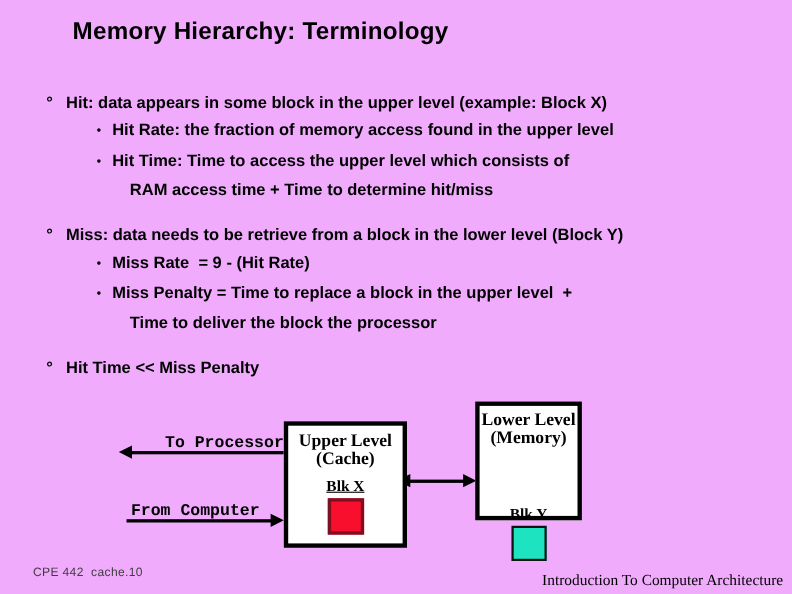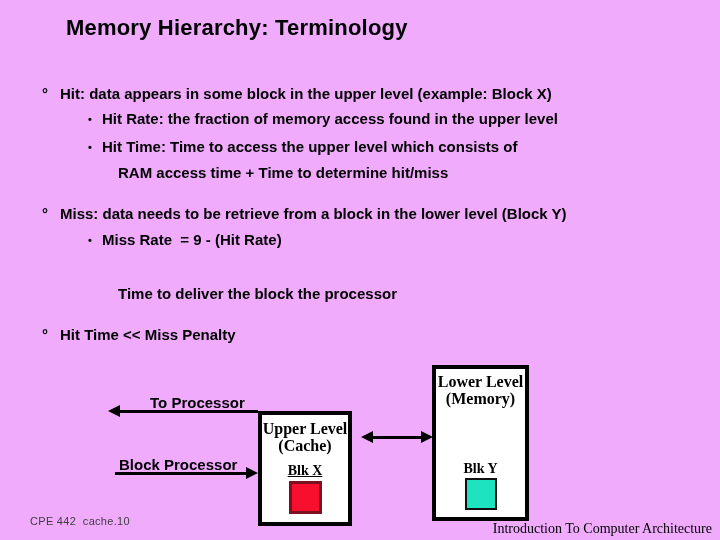"• Miss Penalty = Time" div.bline { html: none -> <div><span>•</span><span>Miss Penalty = Time to replace a block in the upper level +</span></div> }
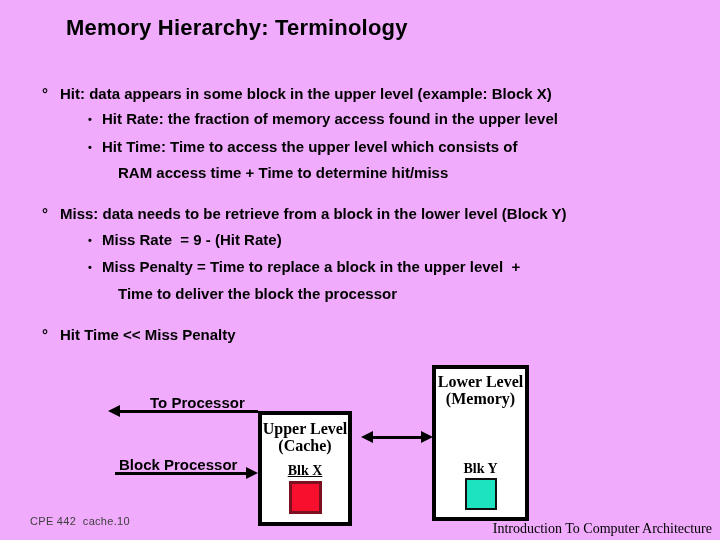"Lower Level" .lower-box { height: 156px -> 108px }
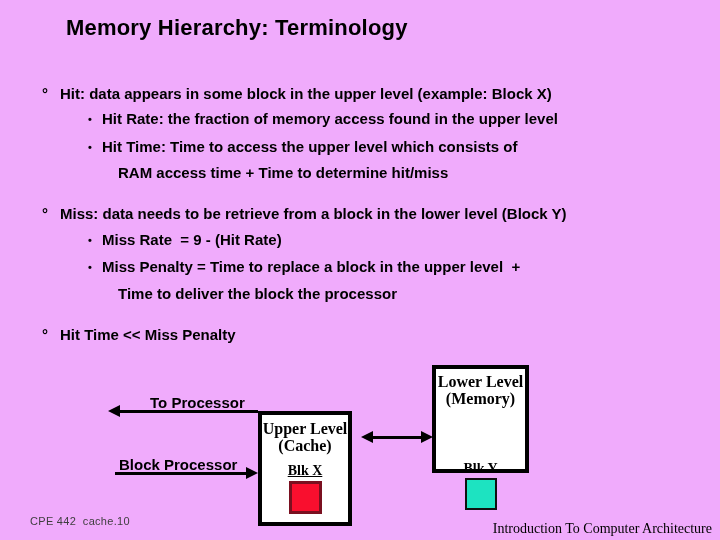"To Processor" .dg-label { font-family: Liberation Sans, sans-serif -> Liberation Mono, monospace }
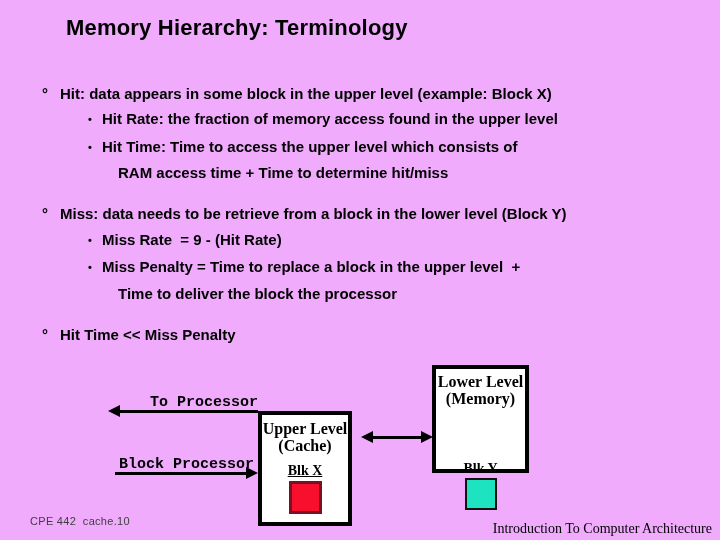"Upper Level" .upper-box { margin-top: 28px -> none; width: 94px -> 112px }
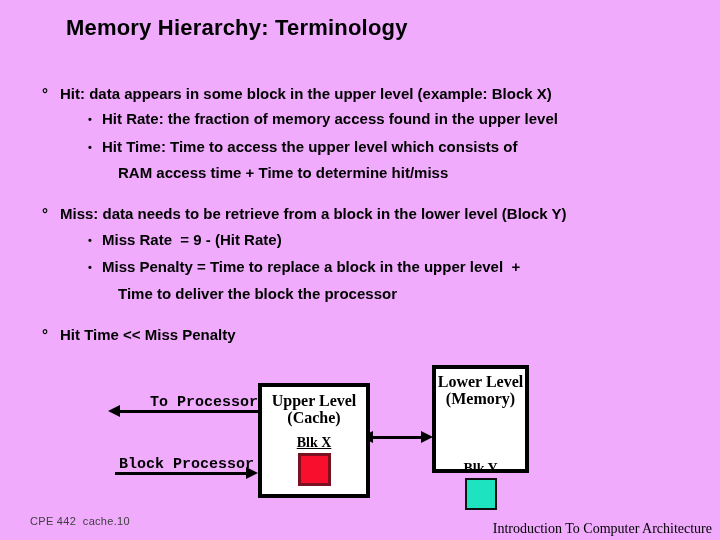"Block Processor" div.dg-label { text: Block Processor -> From Computer }
